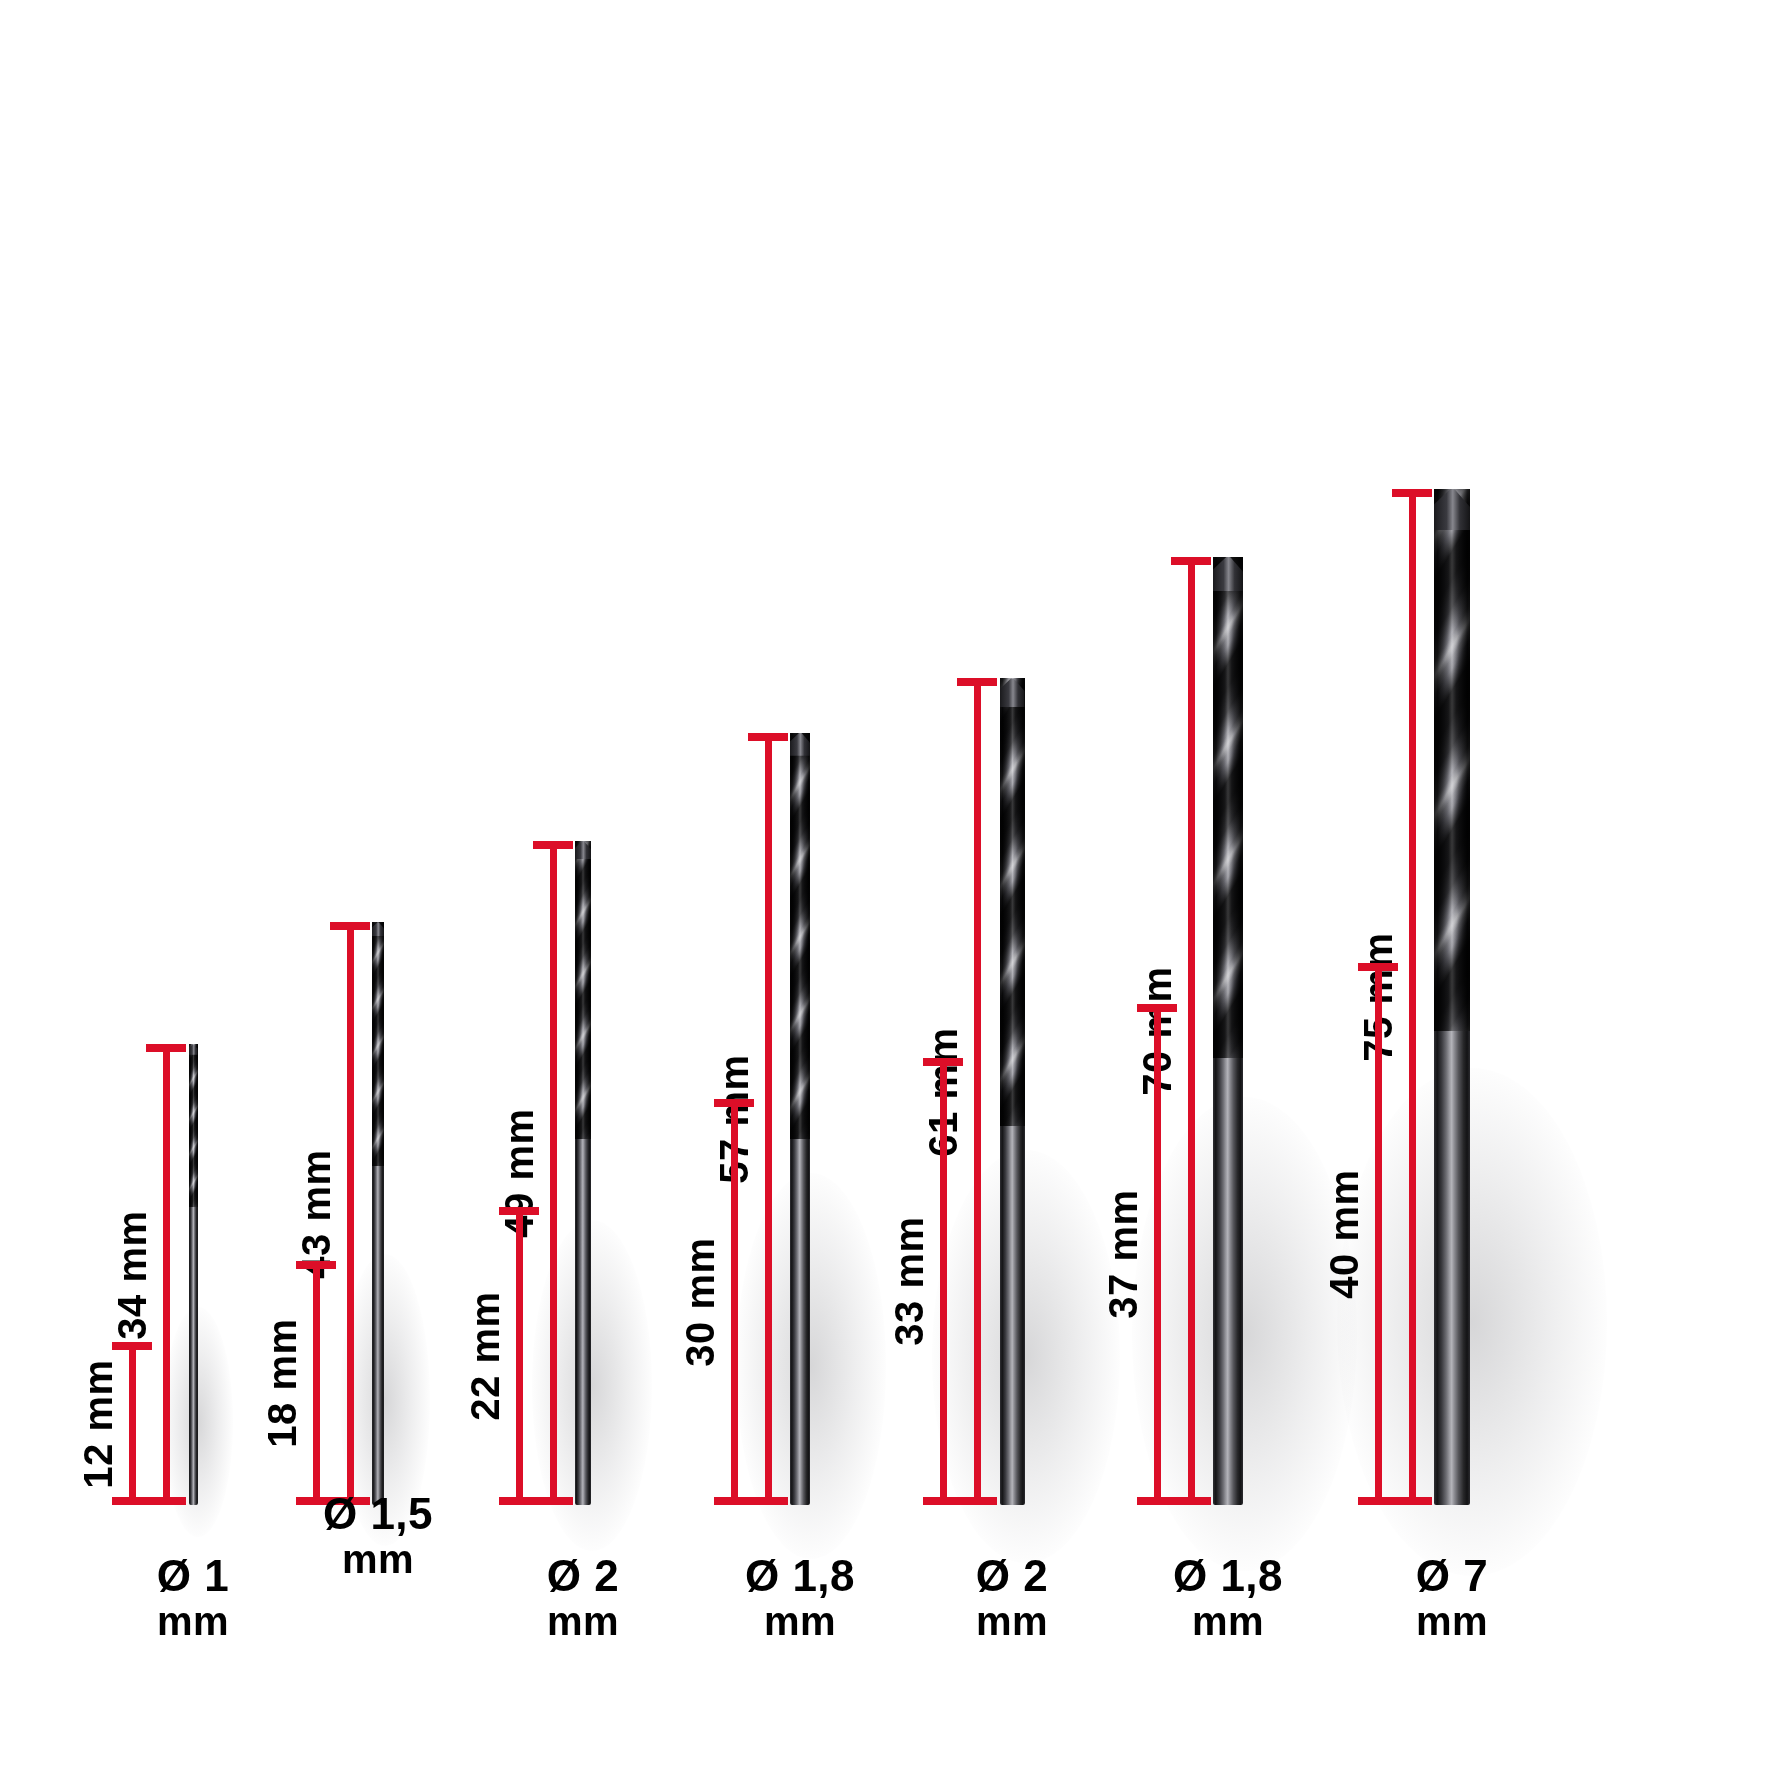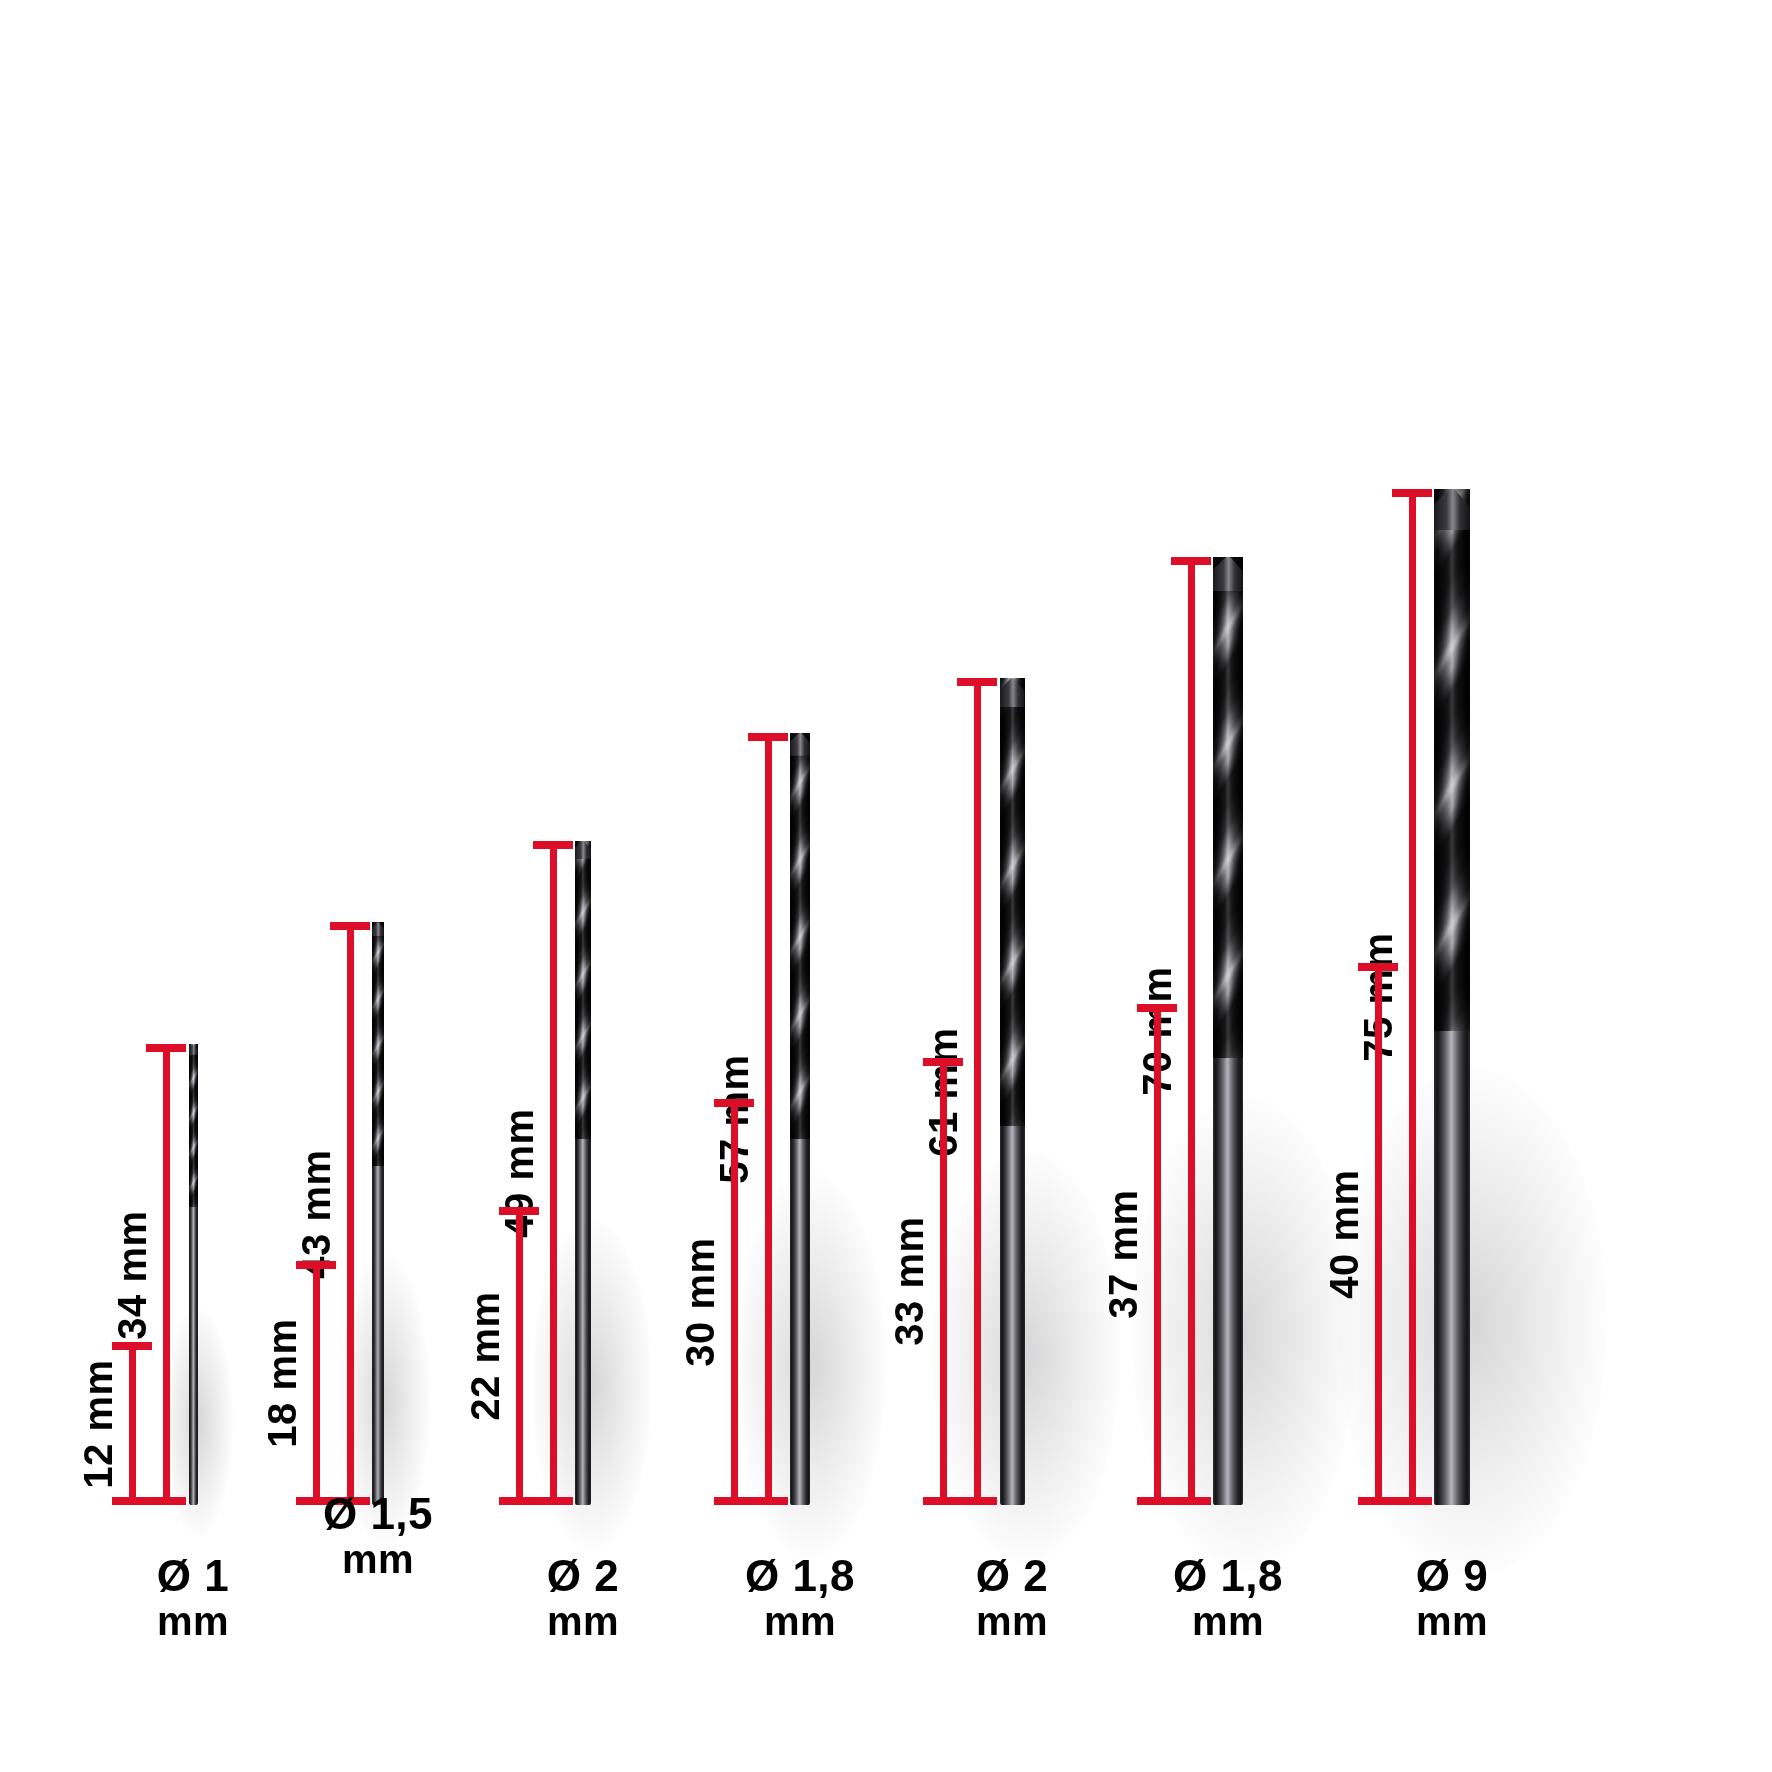"Ø 9" span.d { text: 9 -> 7 }
